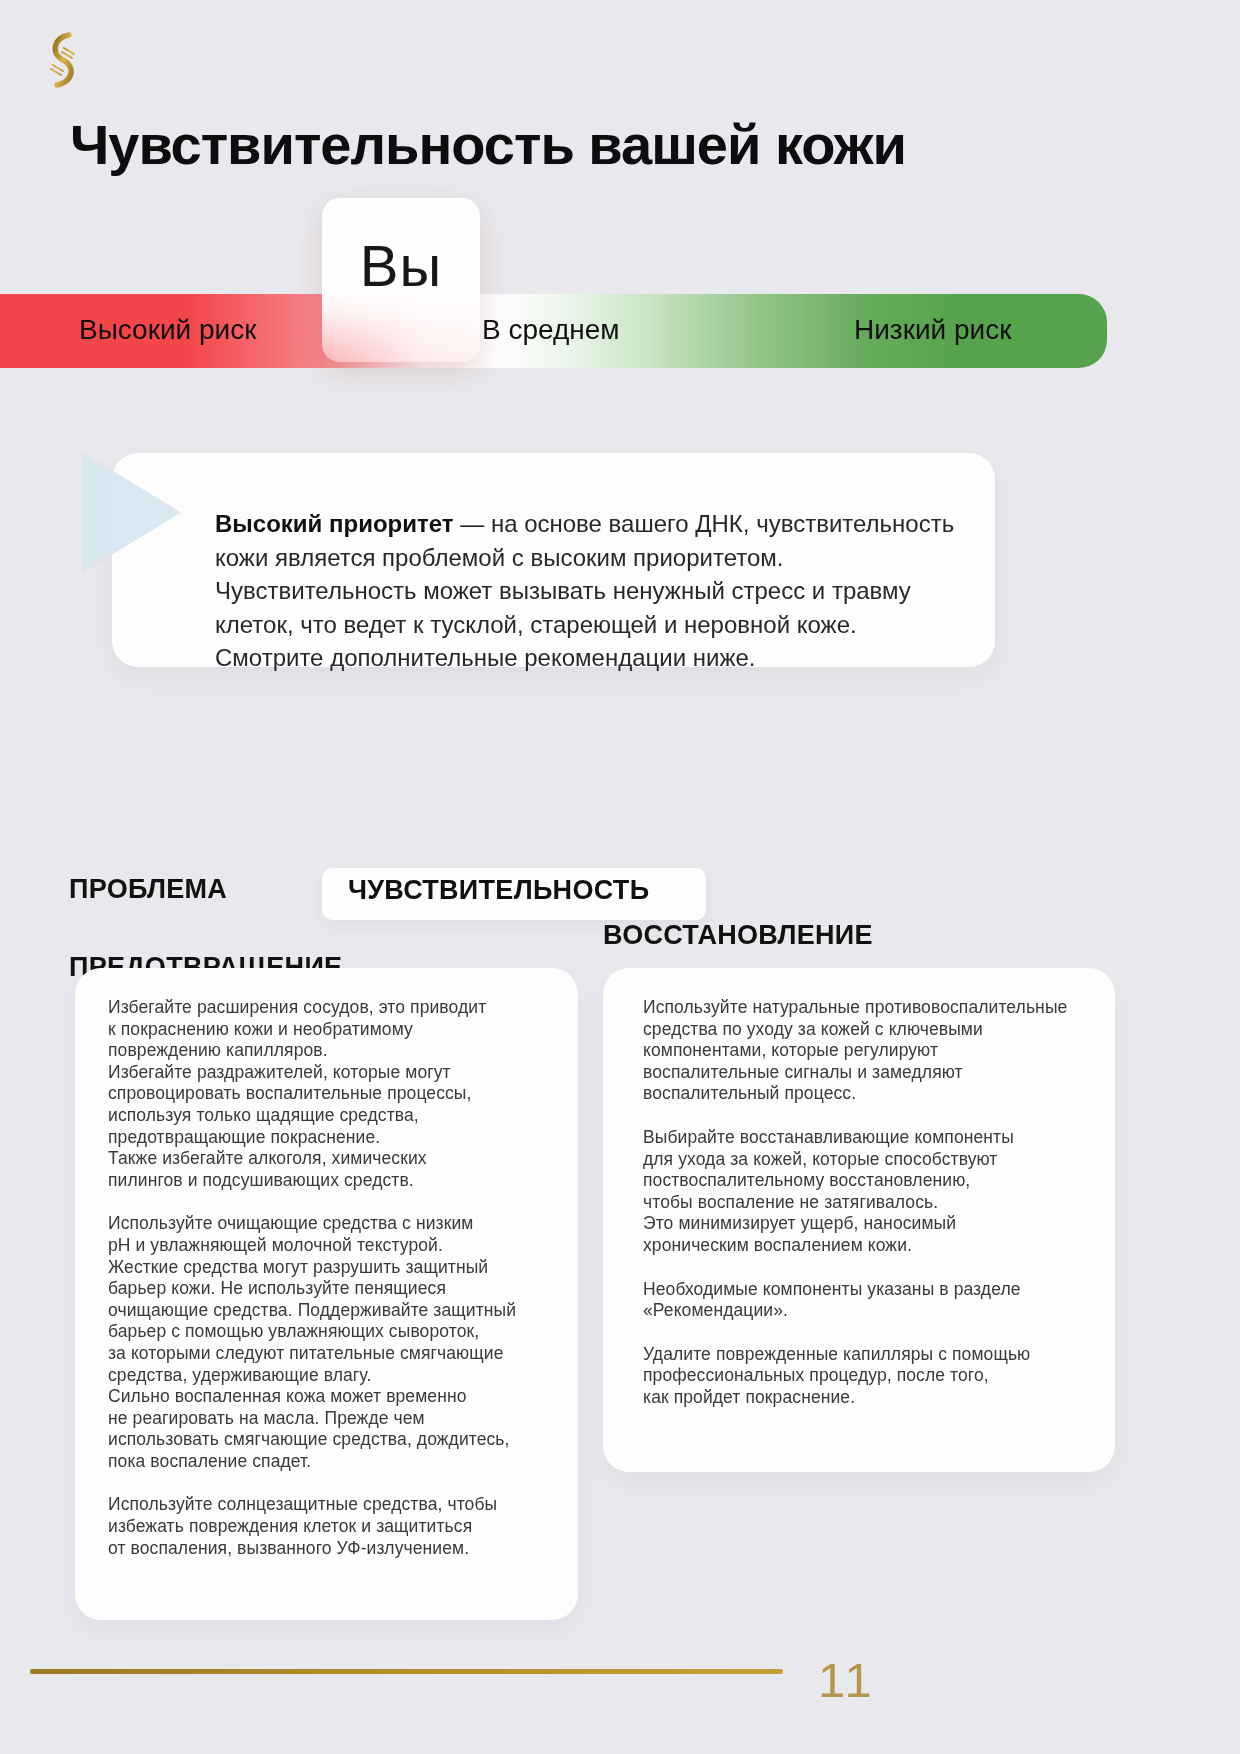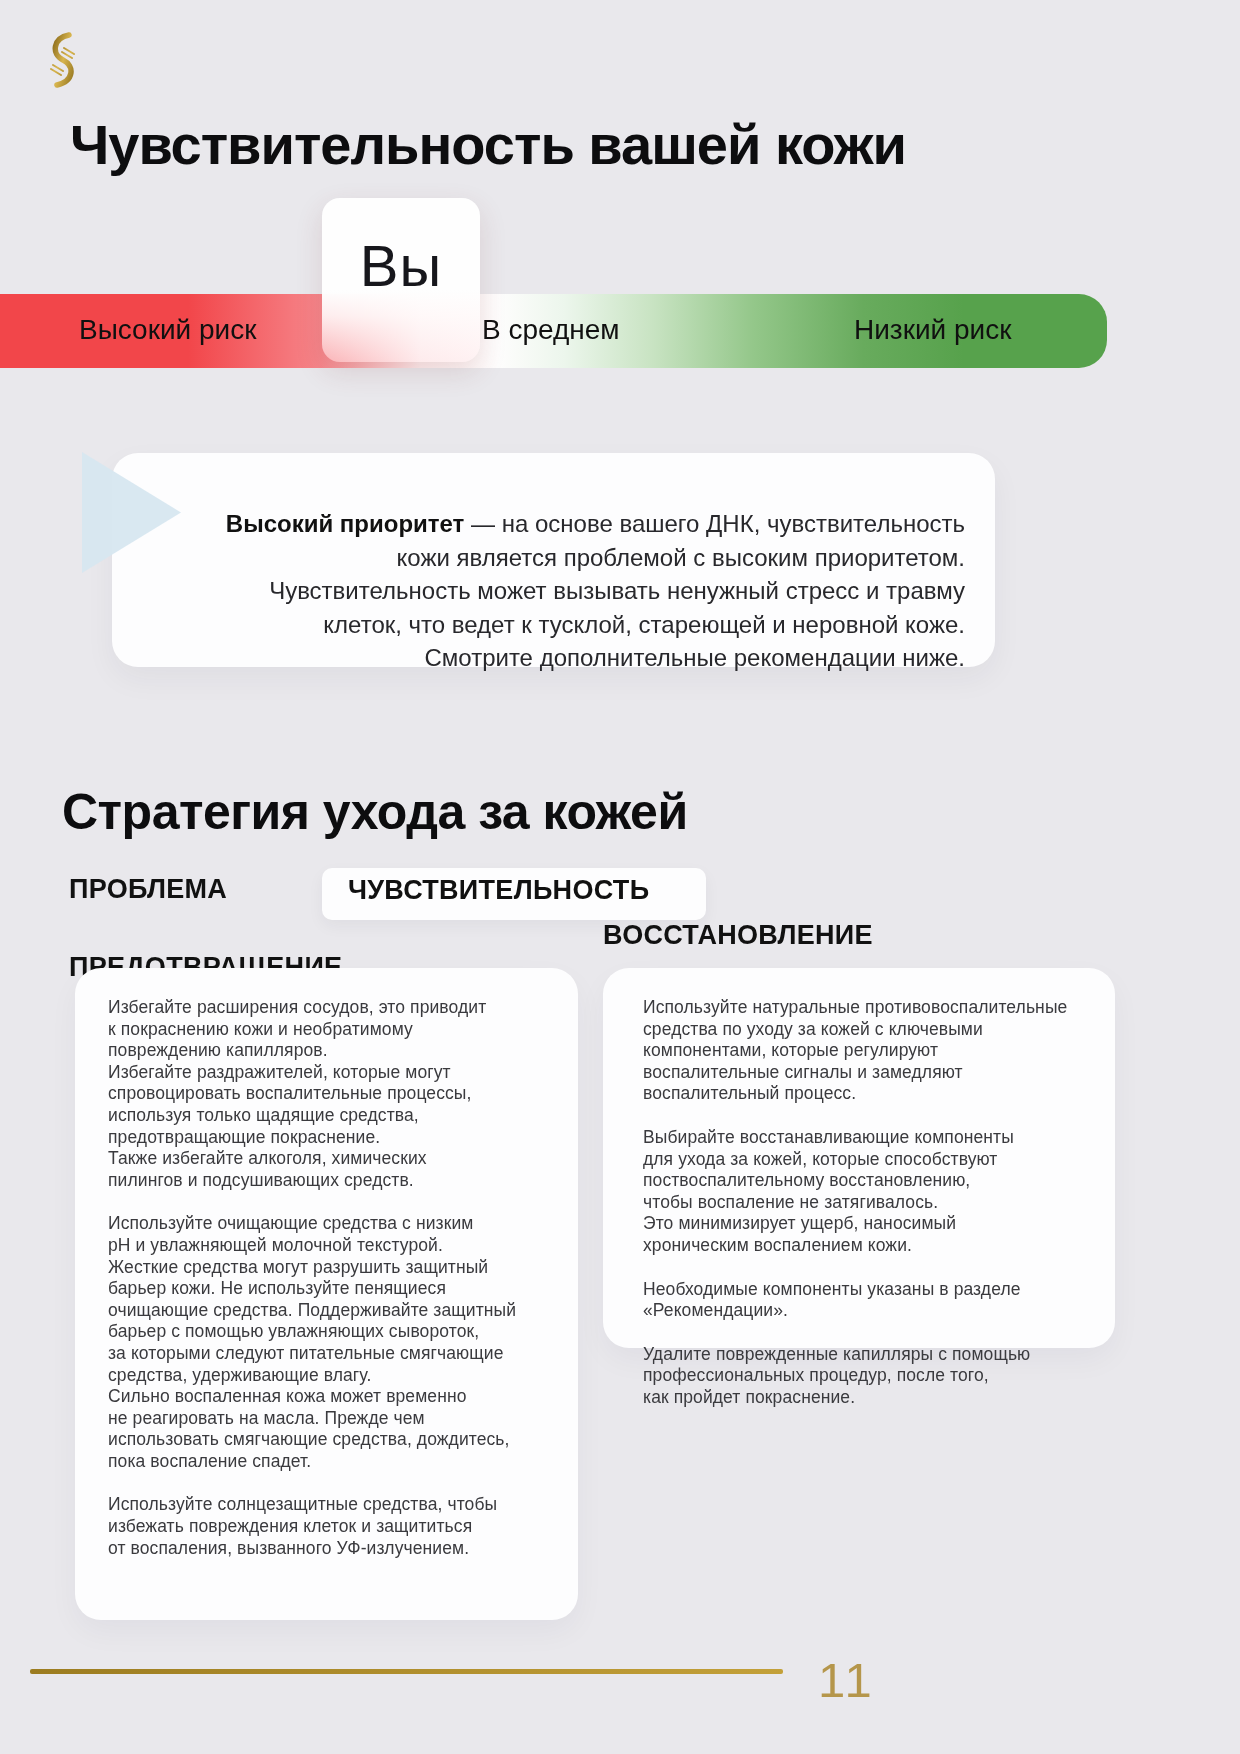"Высокий приоритет — на основе" .callout-box .prose { text-align: right -> none }
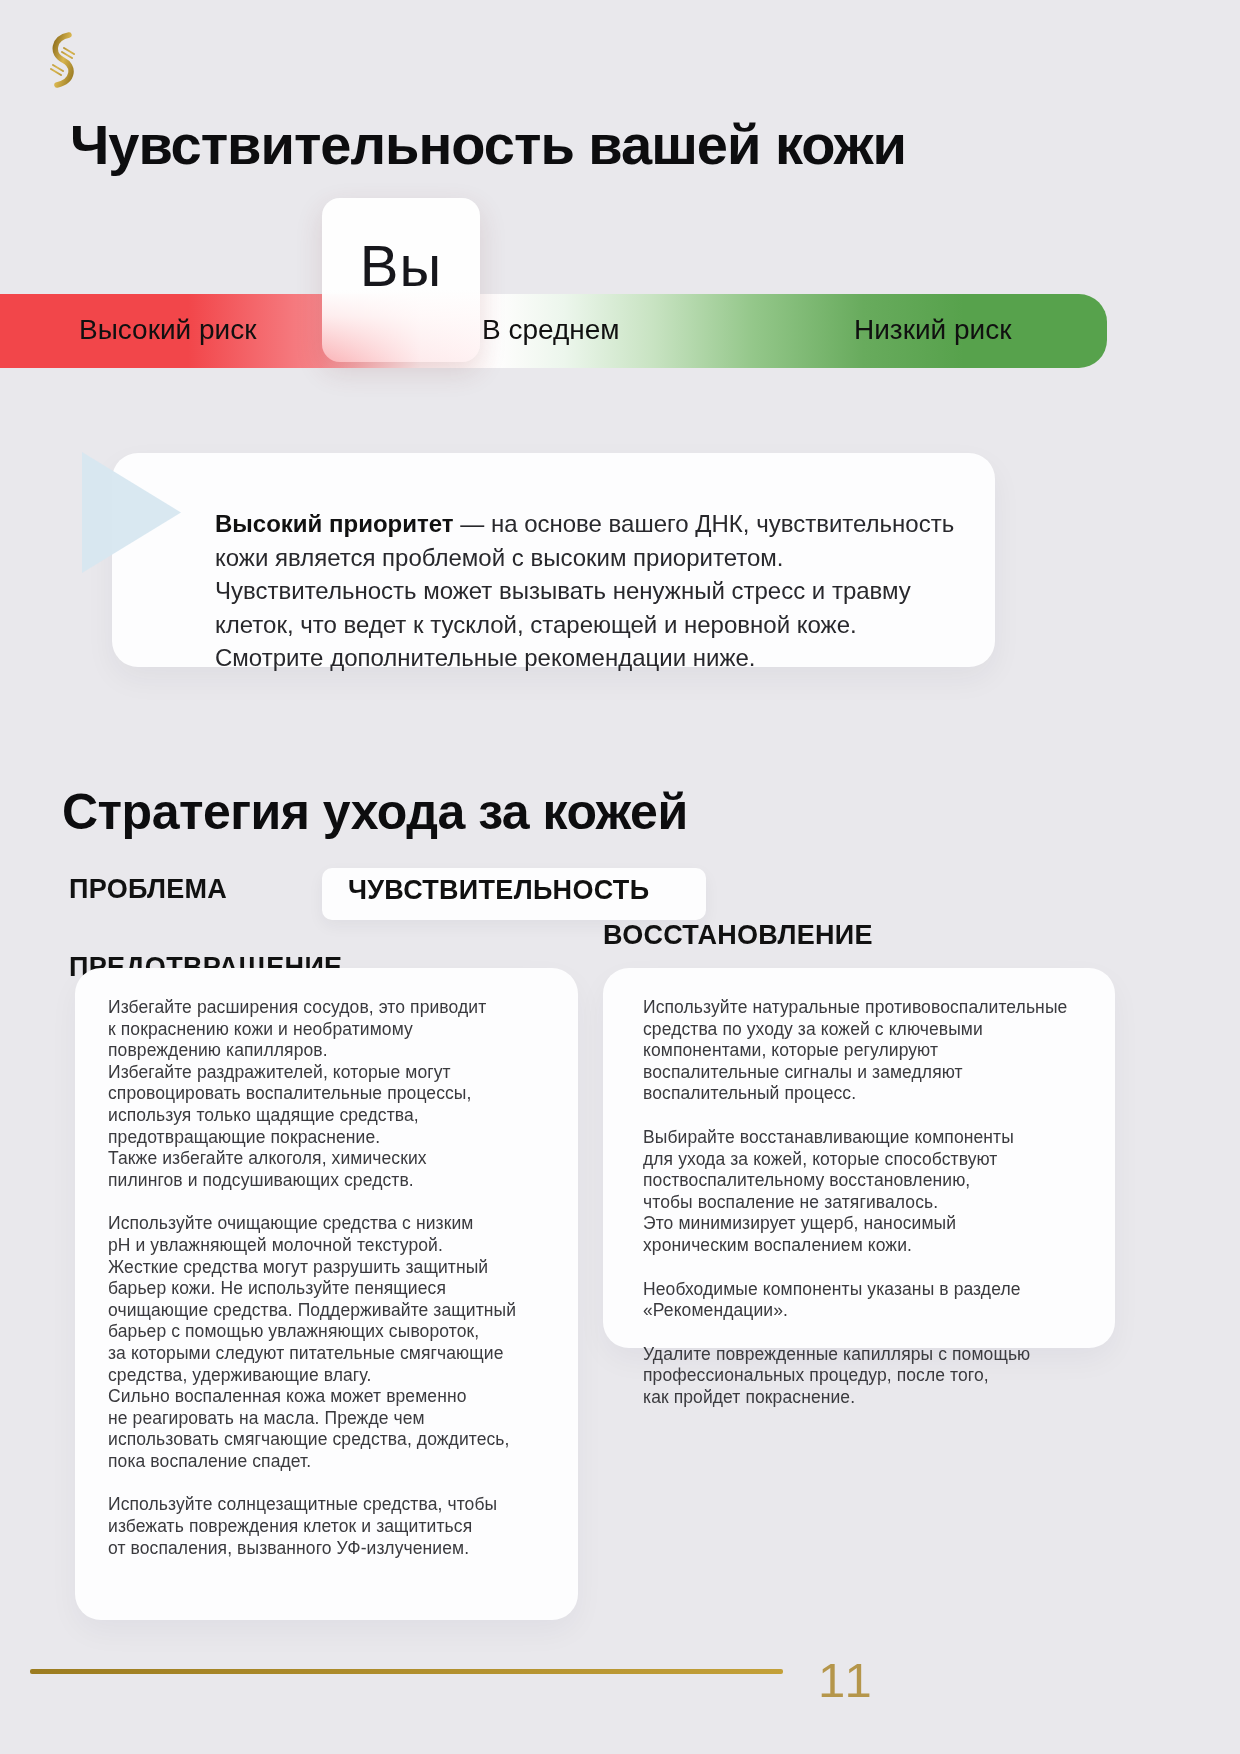"Стратегия ухода за кожей" h2.strategy-title { html: <h2>Стратегия ухода за кожей</h2> -> none }
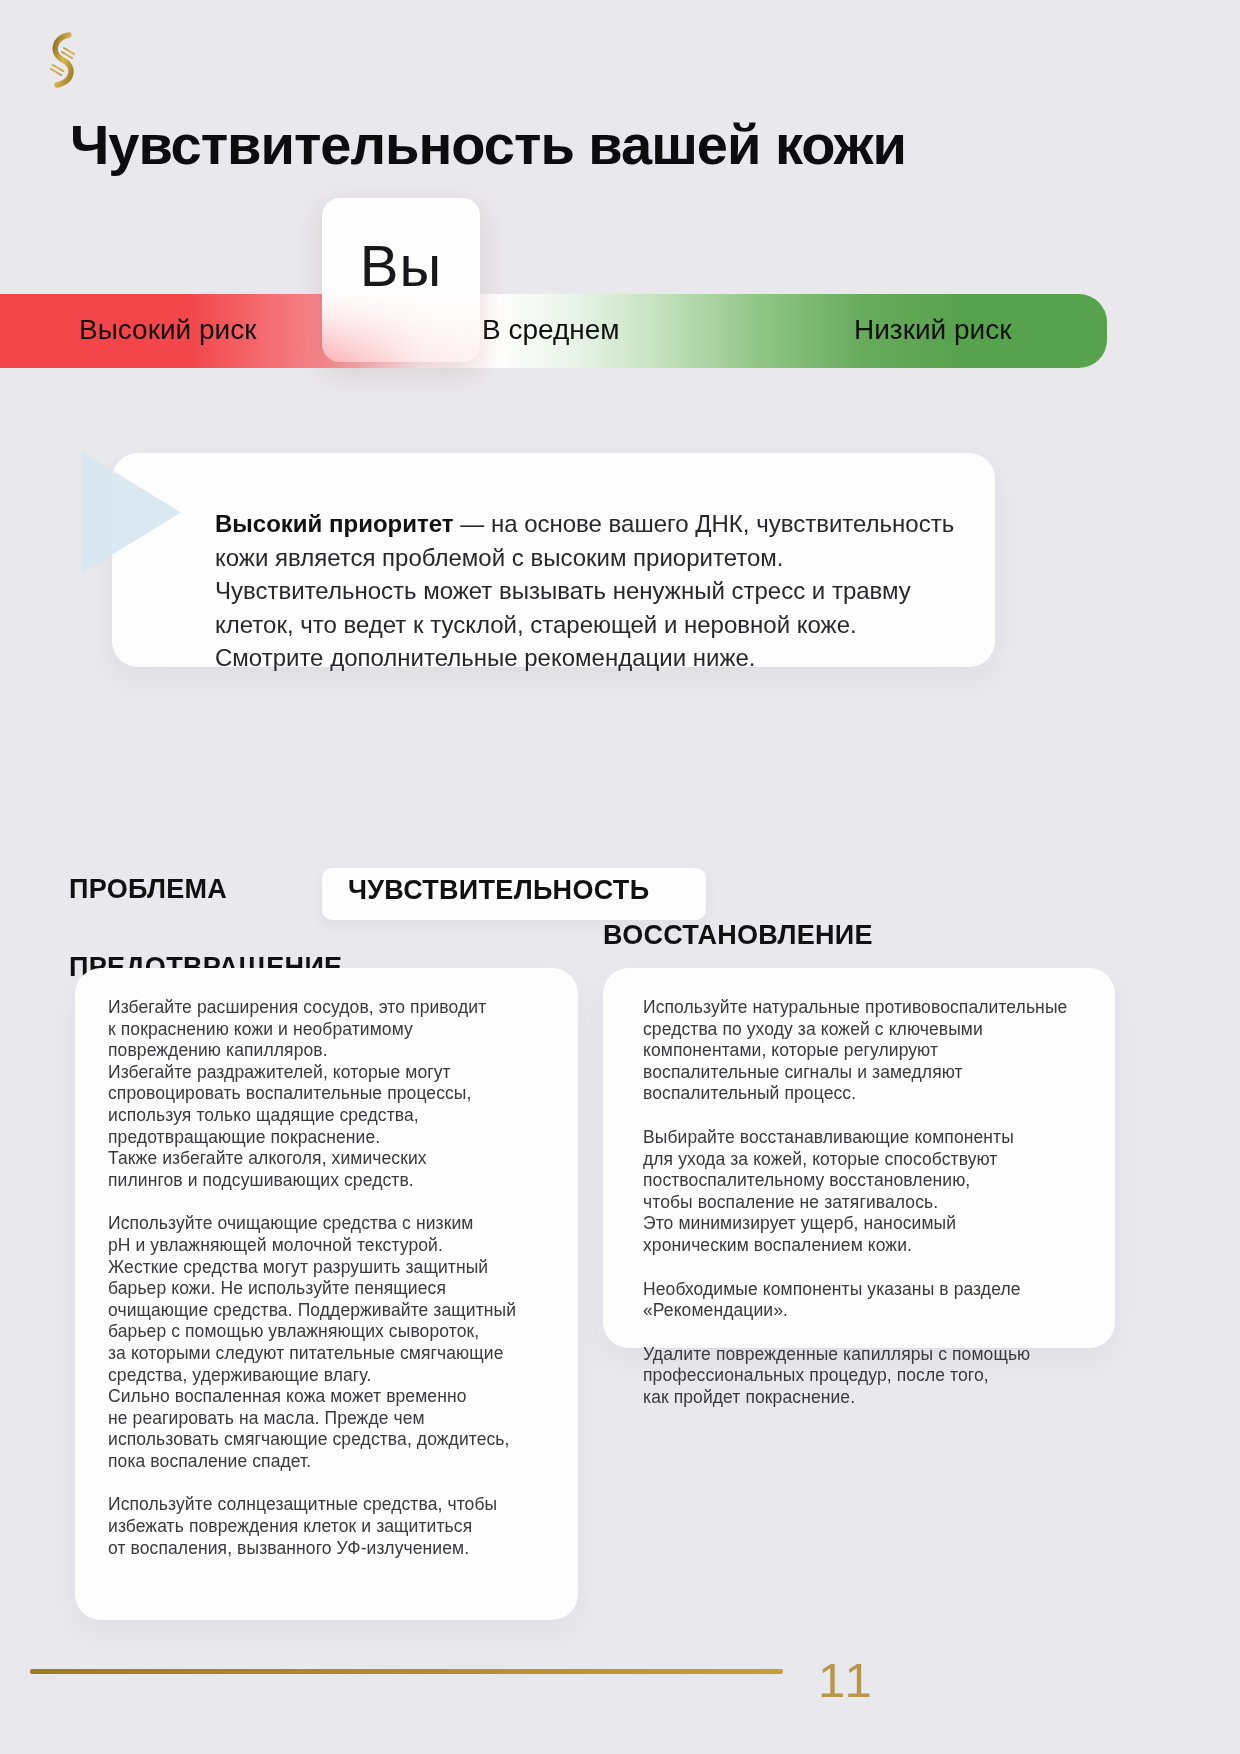"Используйте натуральные" .card.recovery-card { height: 380px -> 504px }
